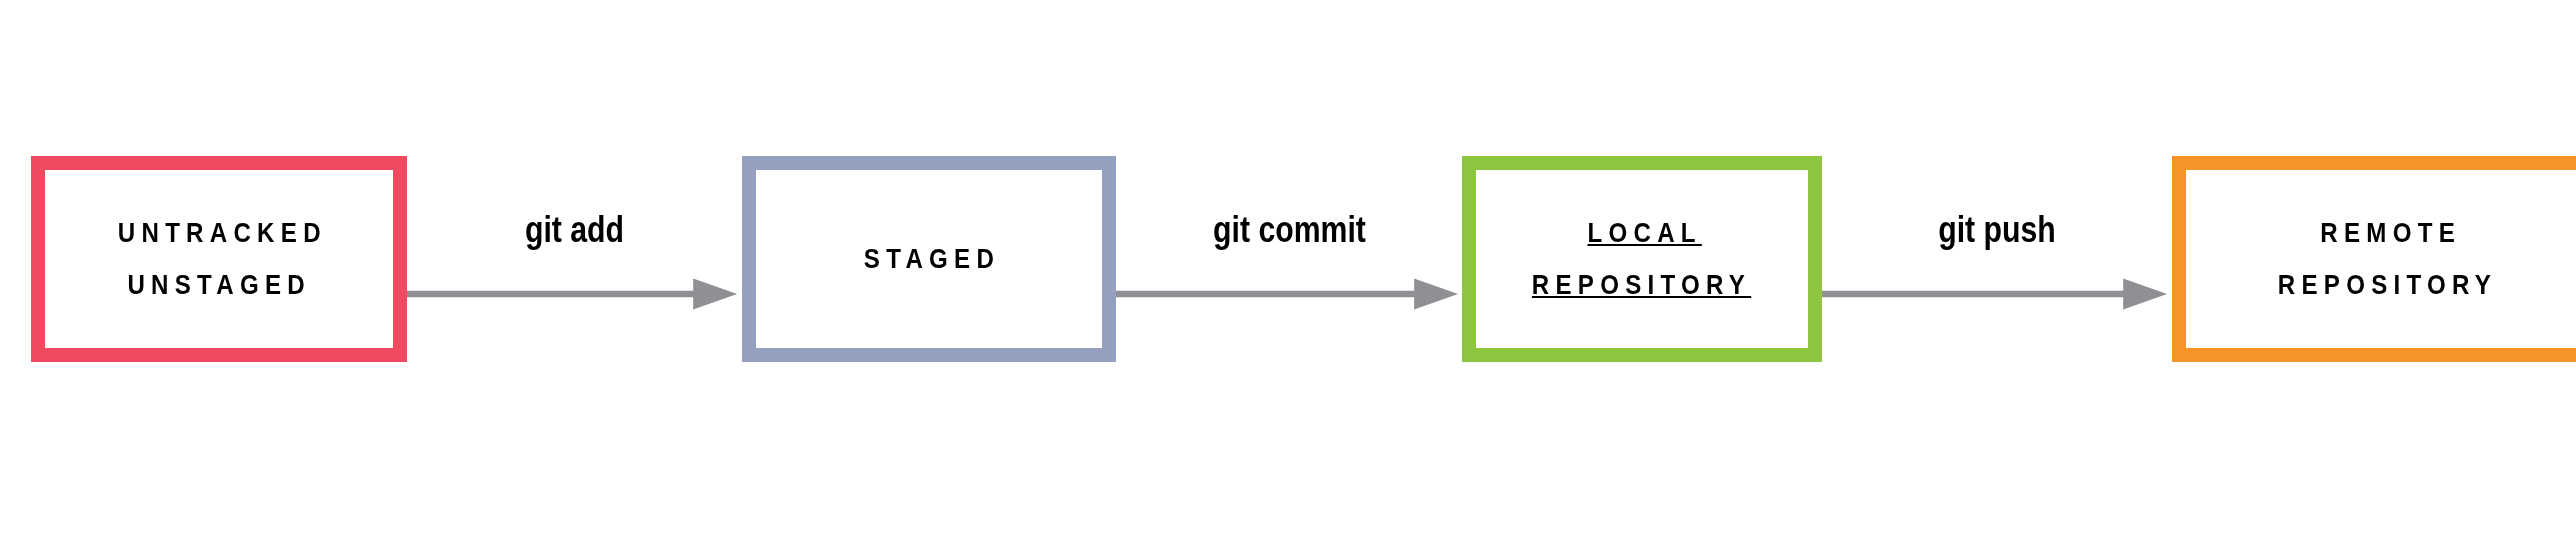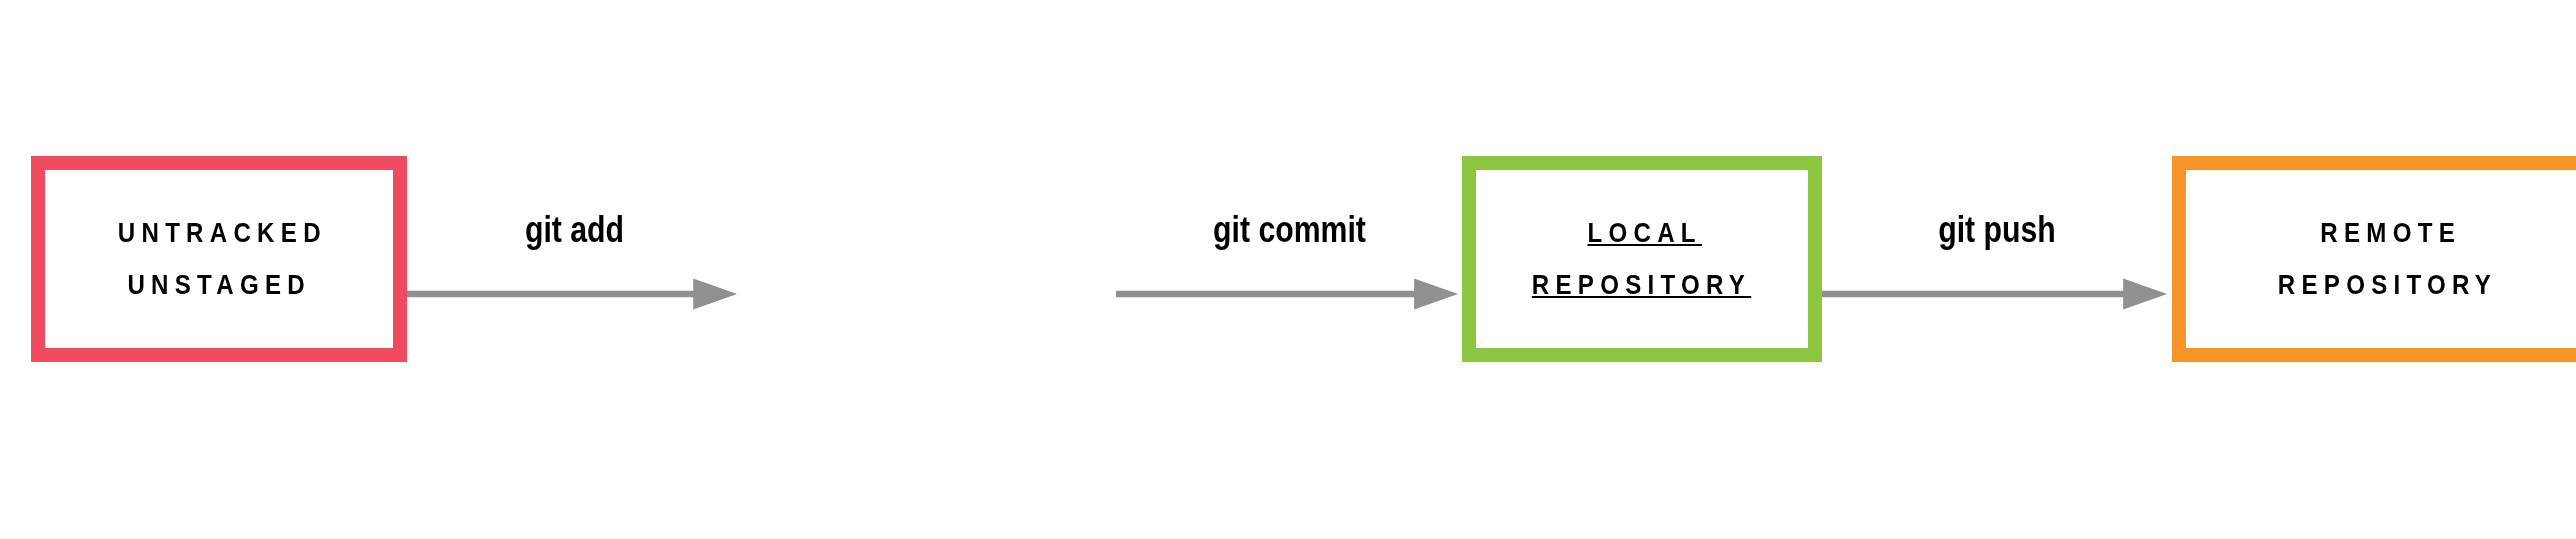"STAGED" div.state-box { html: none -> <div> <span>STAGED</span> </div> }
